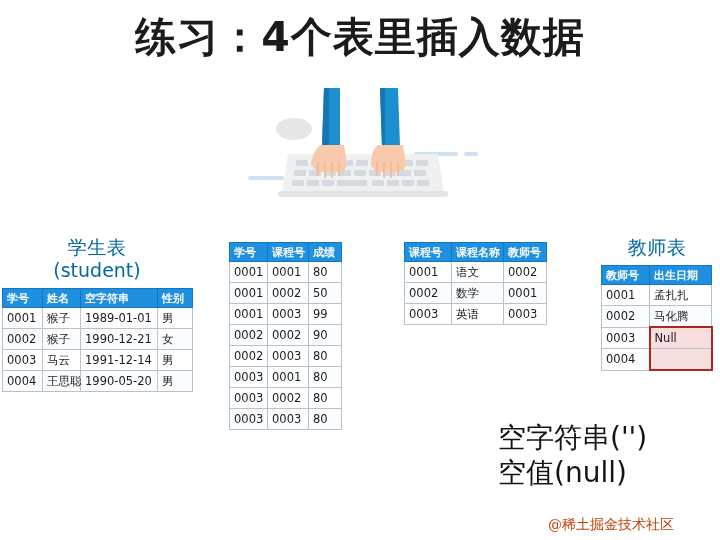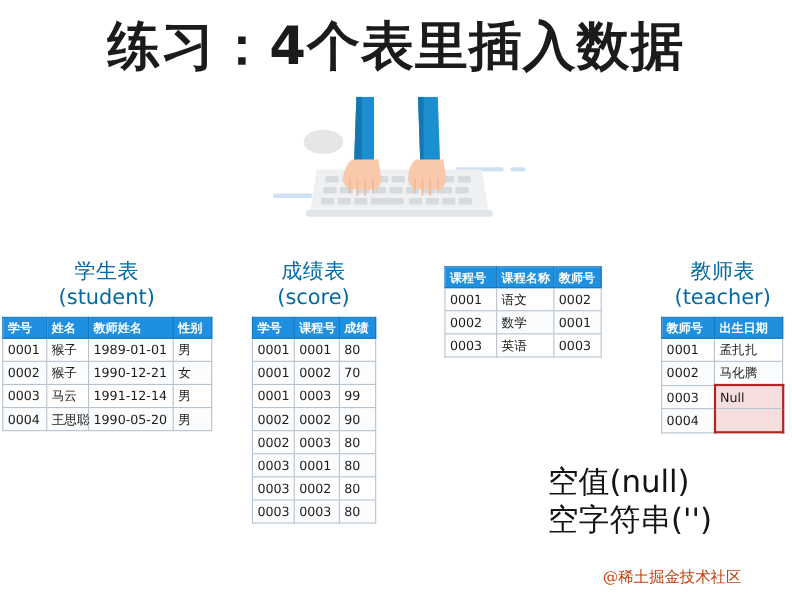"练习：4个表里插入数据" .title { font-size: 48px -> 41px }
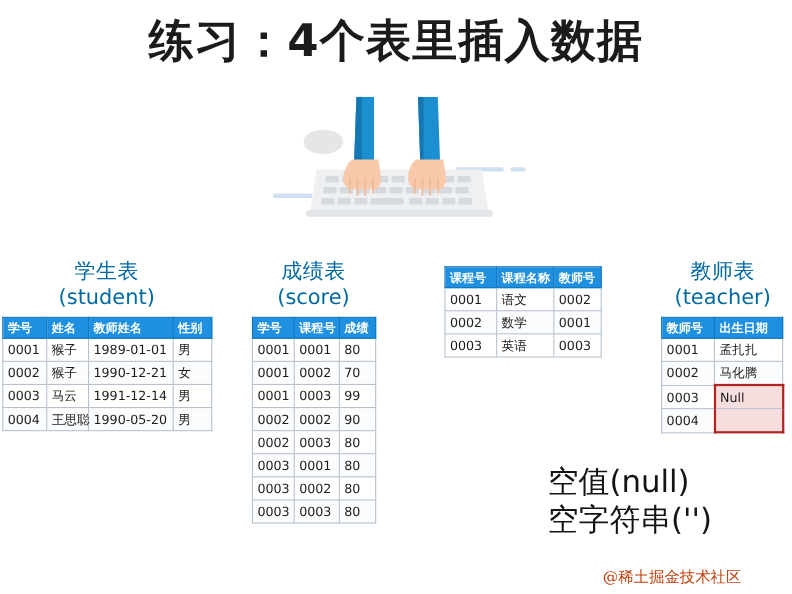"成绩表" div.tcap { html: <div> <div>成绩表</div> <div>(score)</div> </div> -> none }
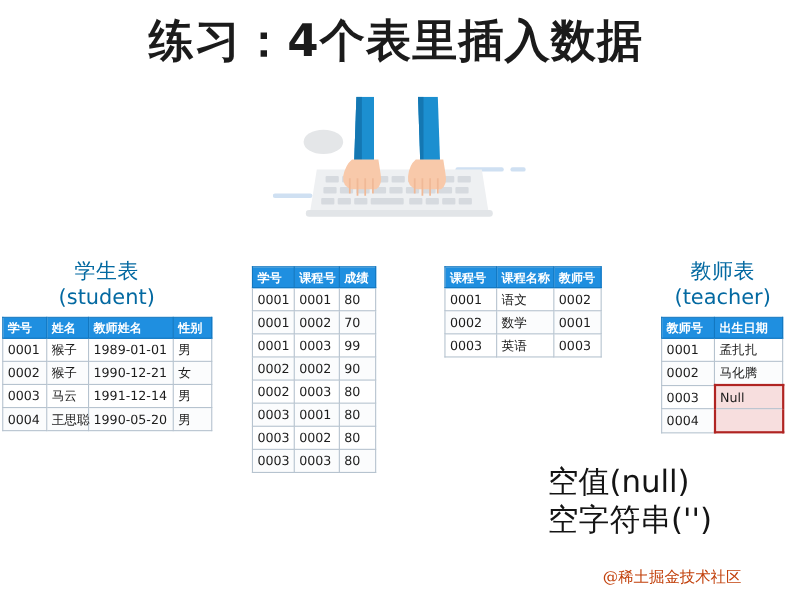"(teacher)" div { html: <div>(teacher)</div> -> none }
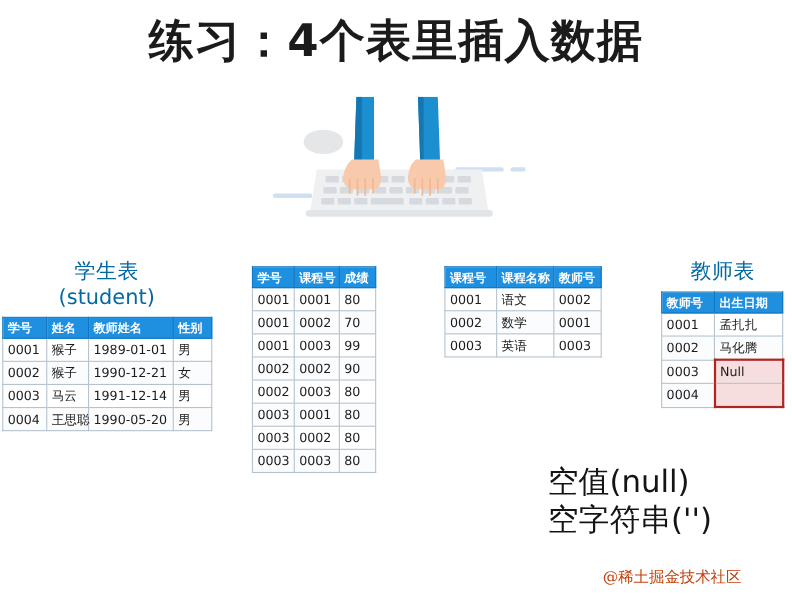"教师姓名" th { text: 教师姓名 -> 空字符串 }
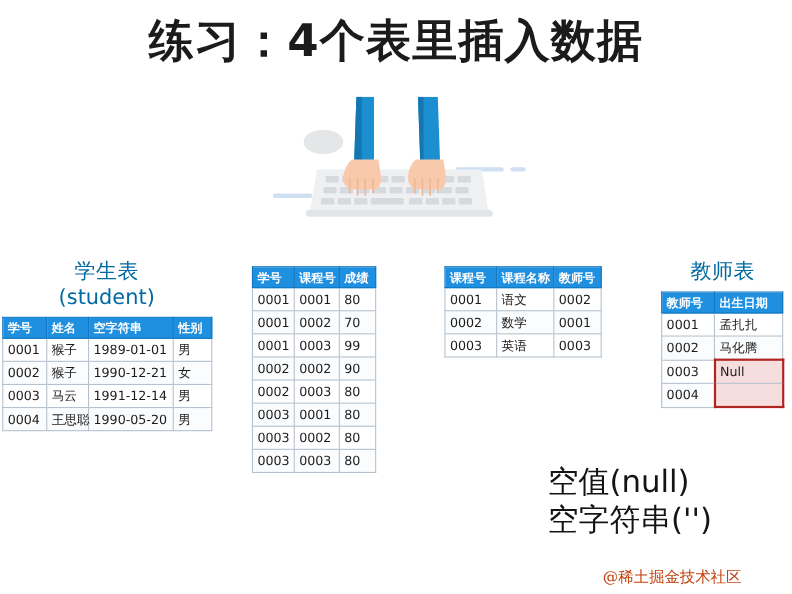"70" td { text: 70 -> 50 }
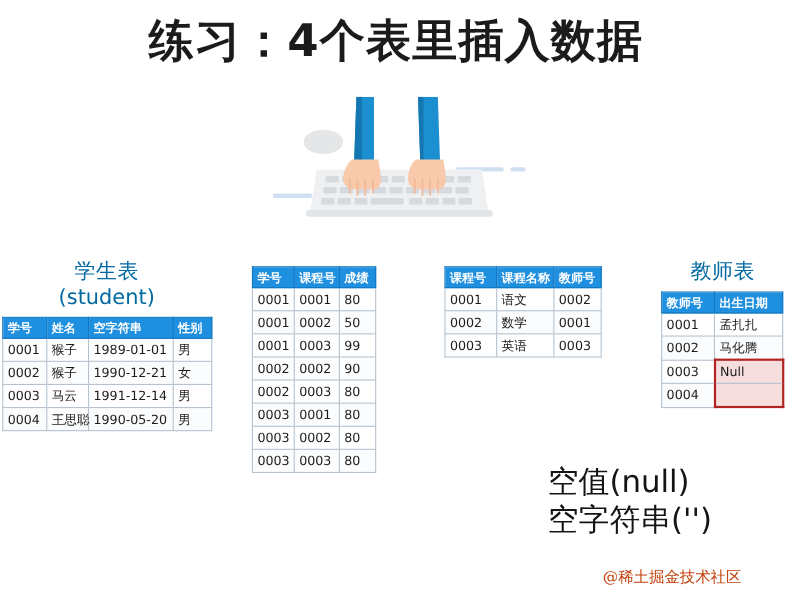"空值(null)" div { order: before "空字符串('')" -> after "空字符串('')" }
